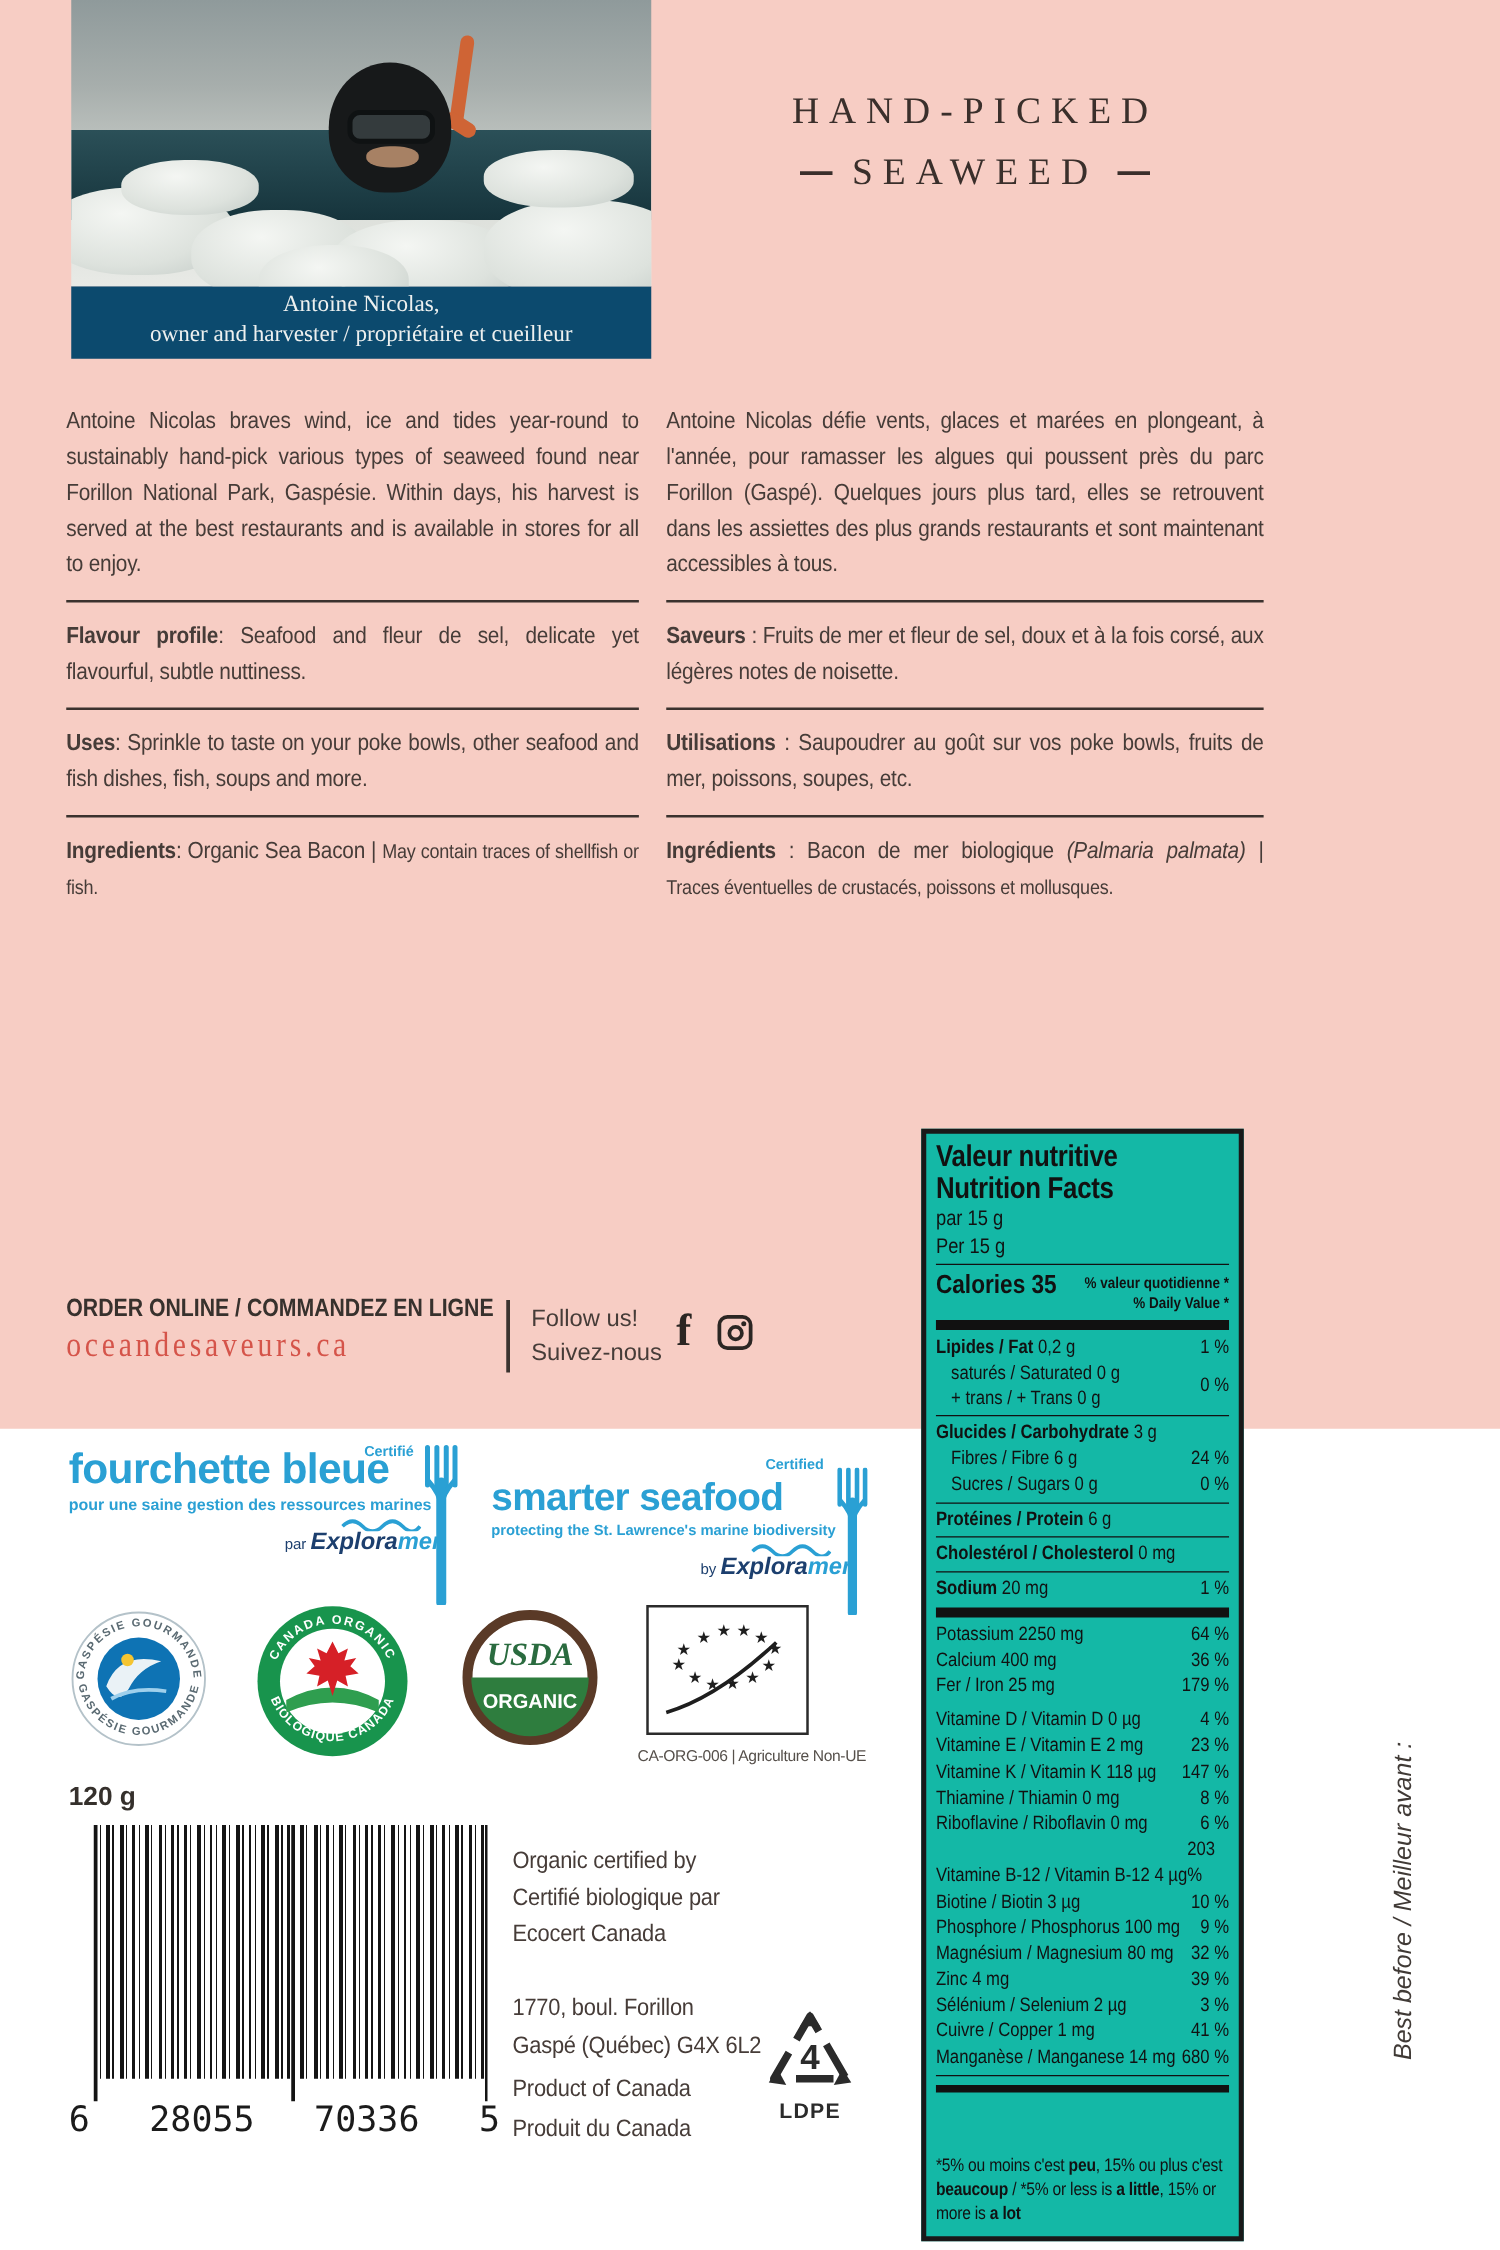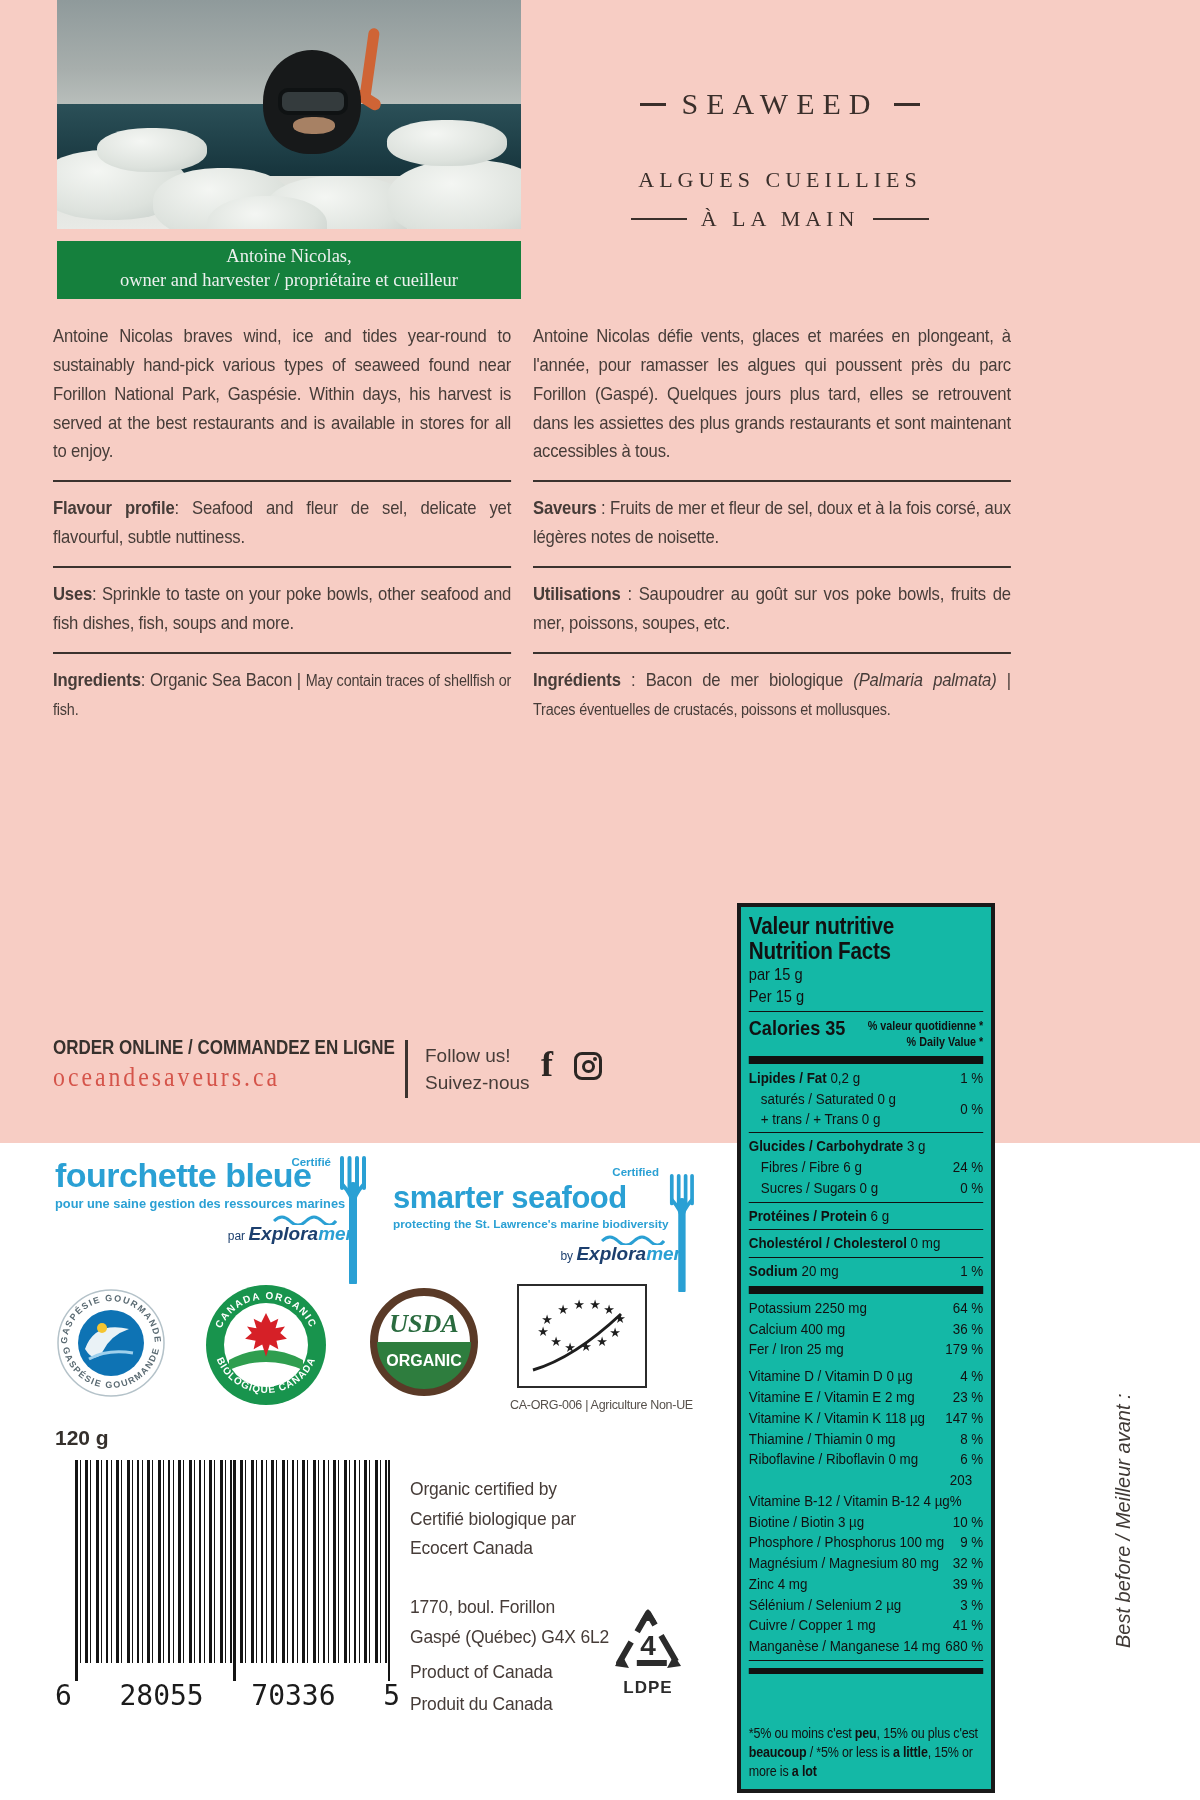"HAND-PICKED" div.t-en1 { html: none -> <div>HAND-PICKED</div> }
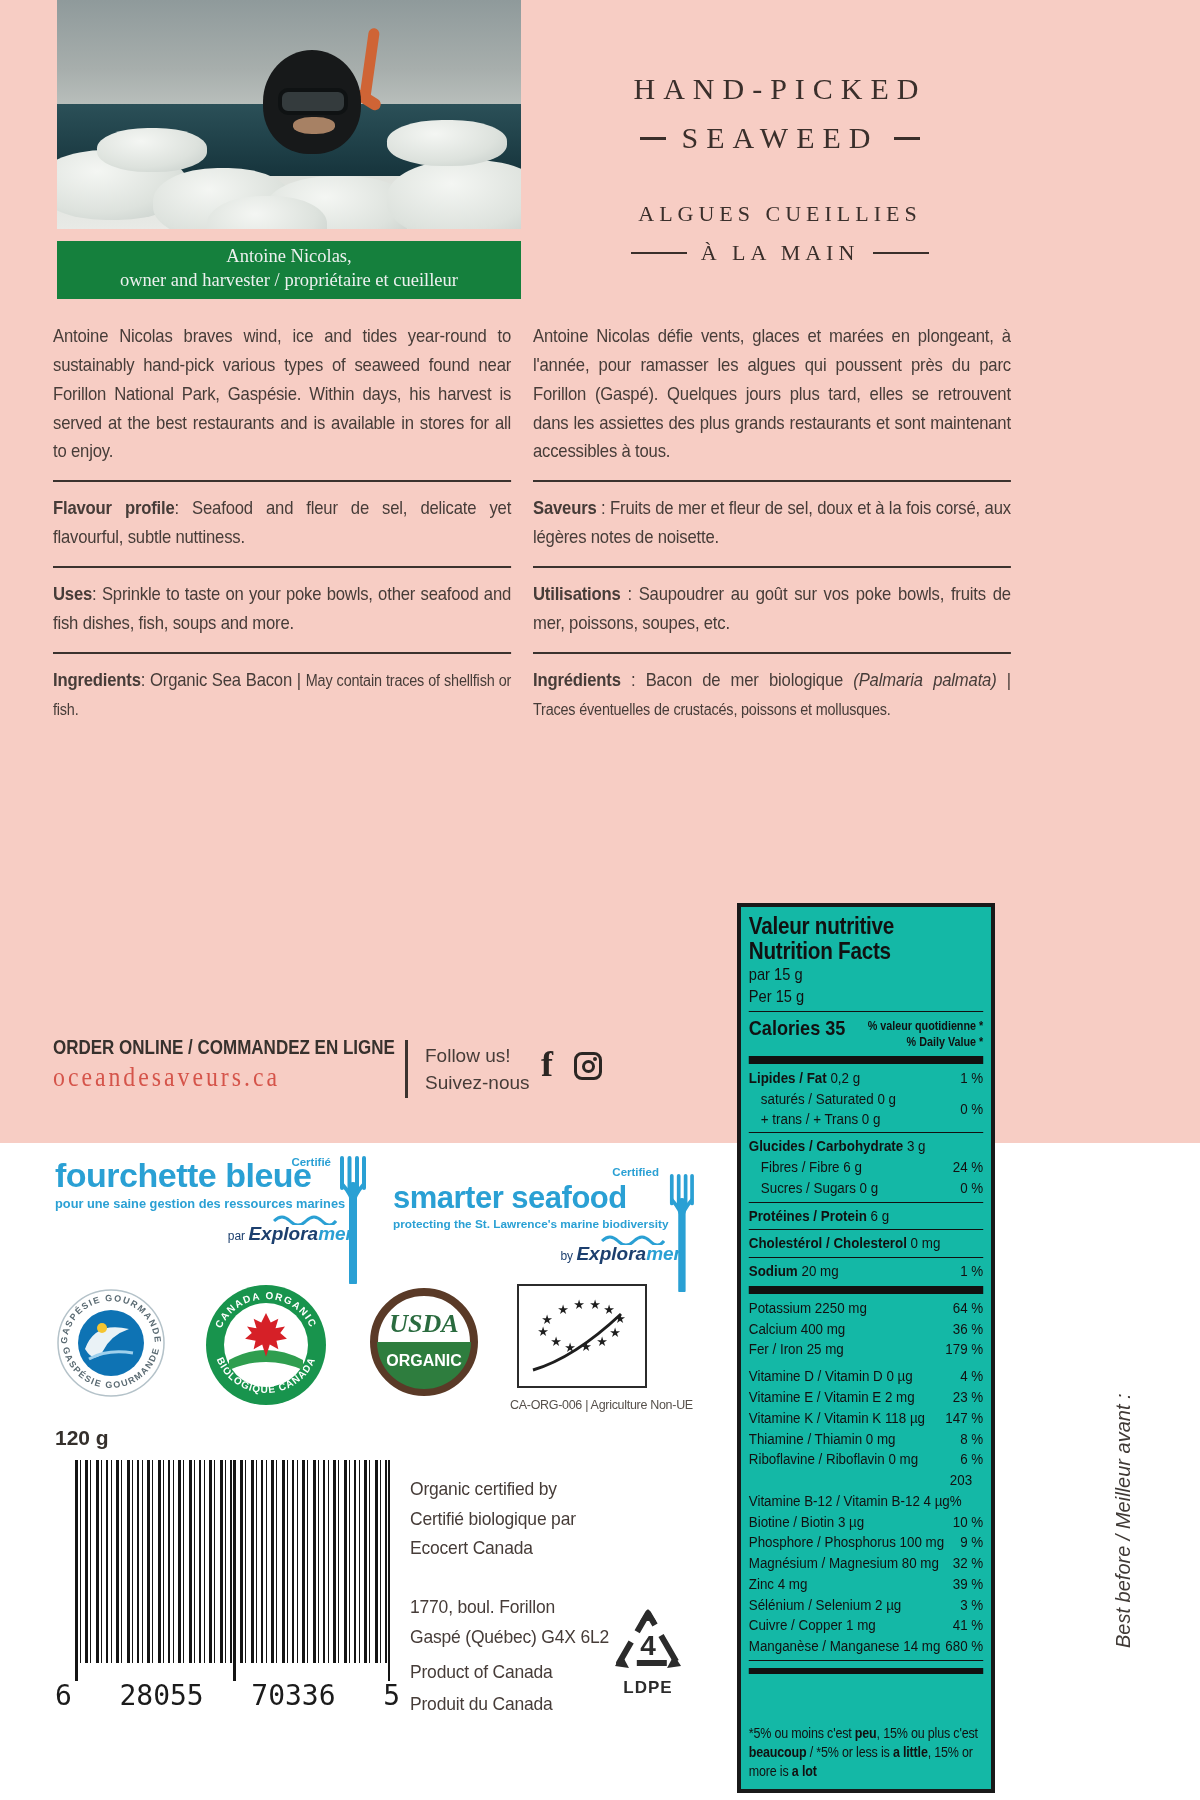"ALGUES CUEILLIES" div.t-fr { html: <div> <div>ALGUES CUEILLIES</div> <div> <span></span> <span>À LA MAIN</span> <span></span> </div> </div> -> none }
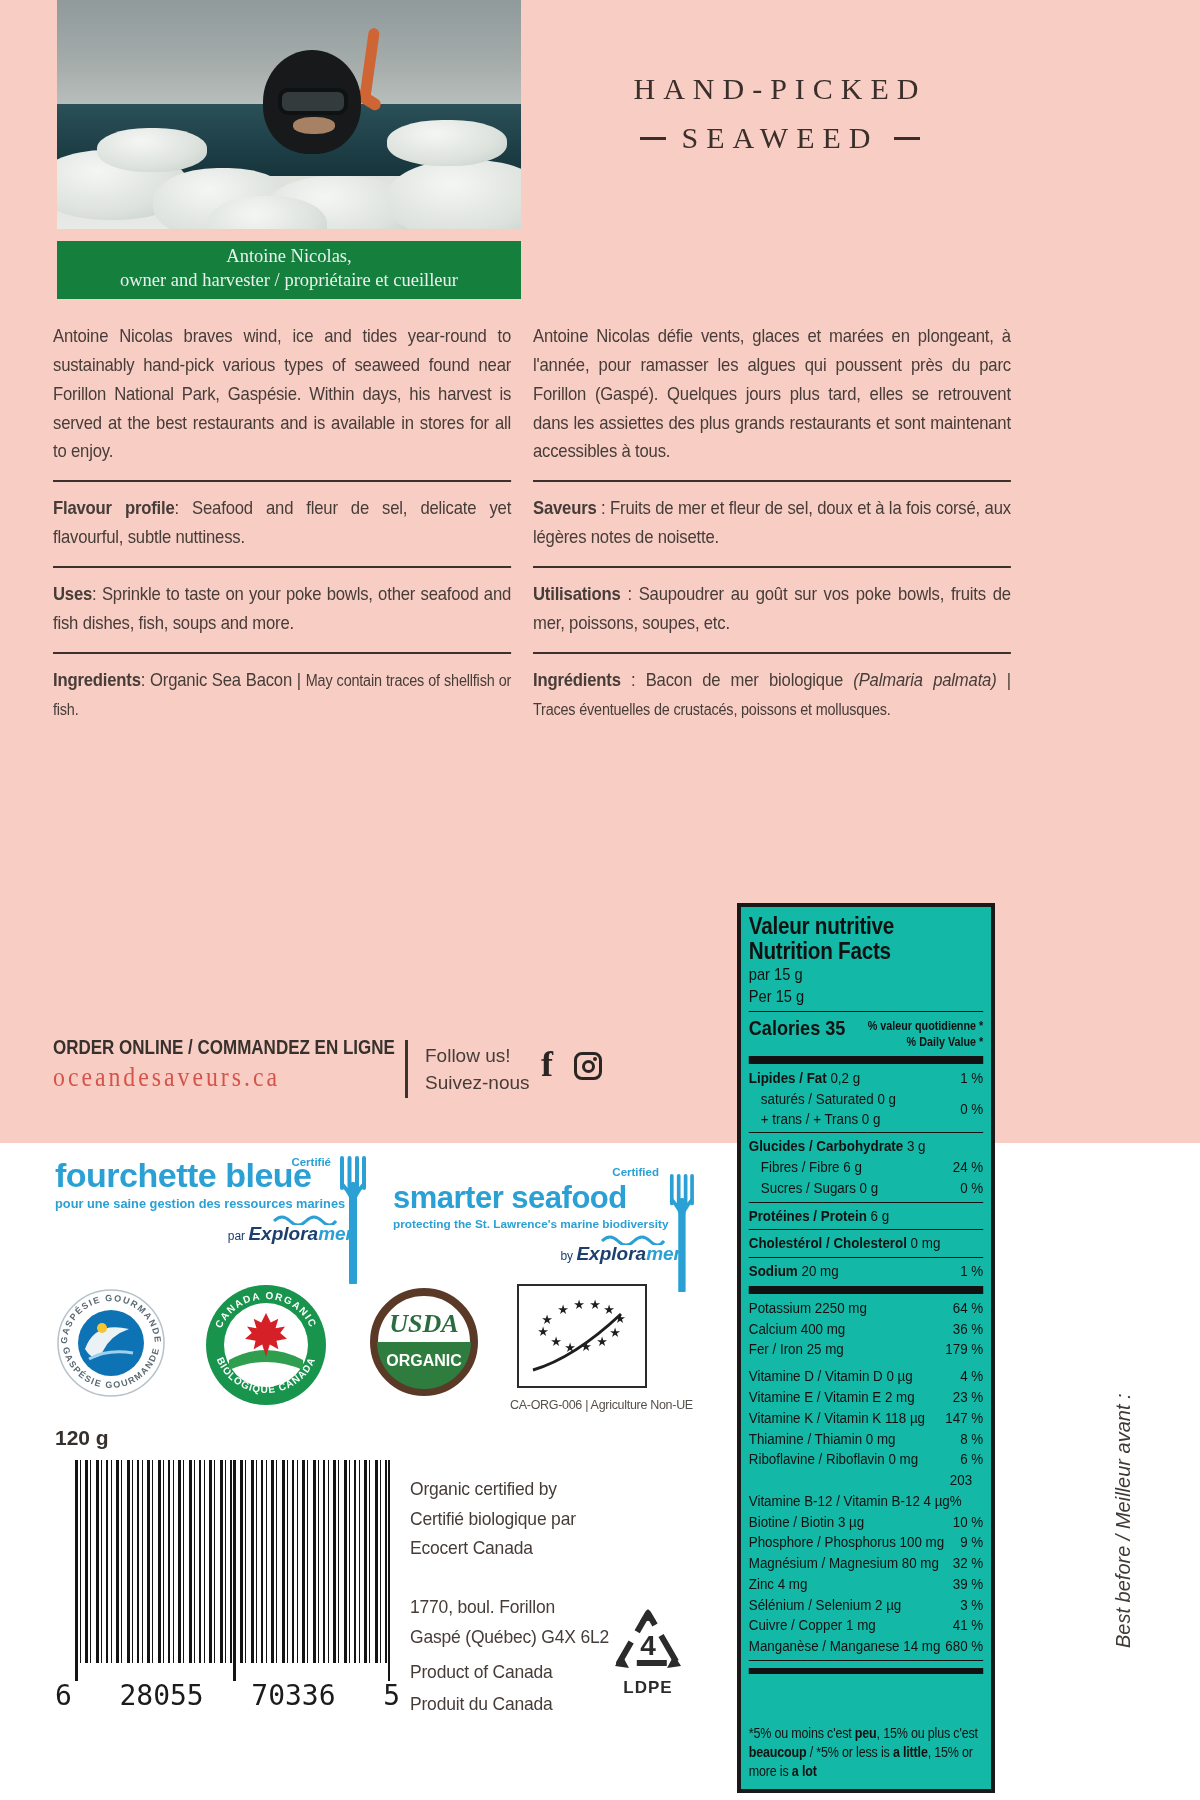"Antoine Nicolas," .photo-caption { background: #15803d -> #0c4a6e; margin-top: 12px -> none }
